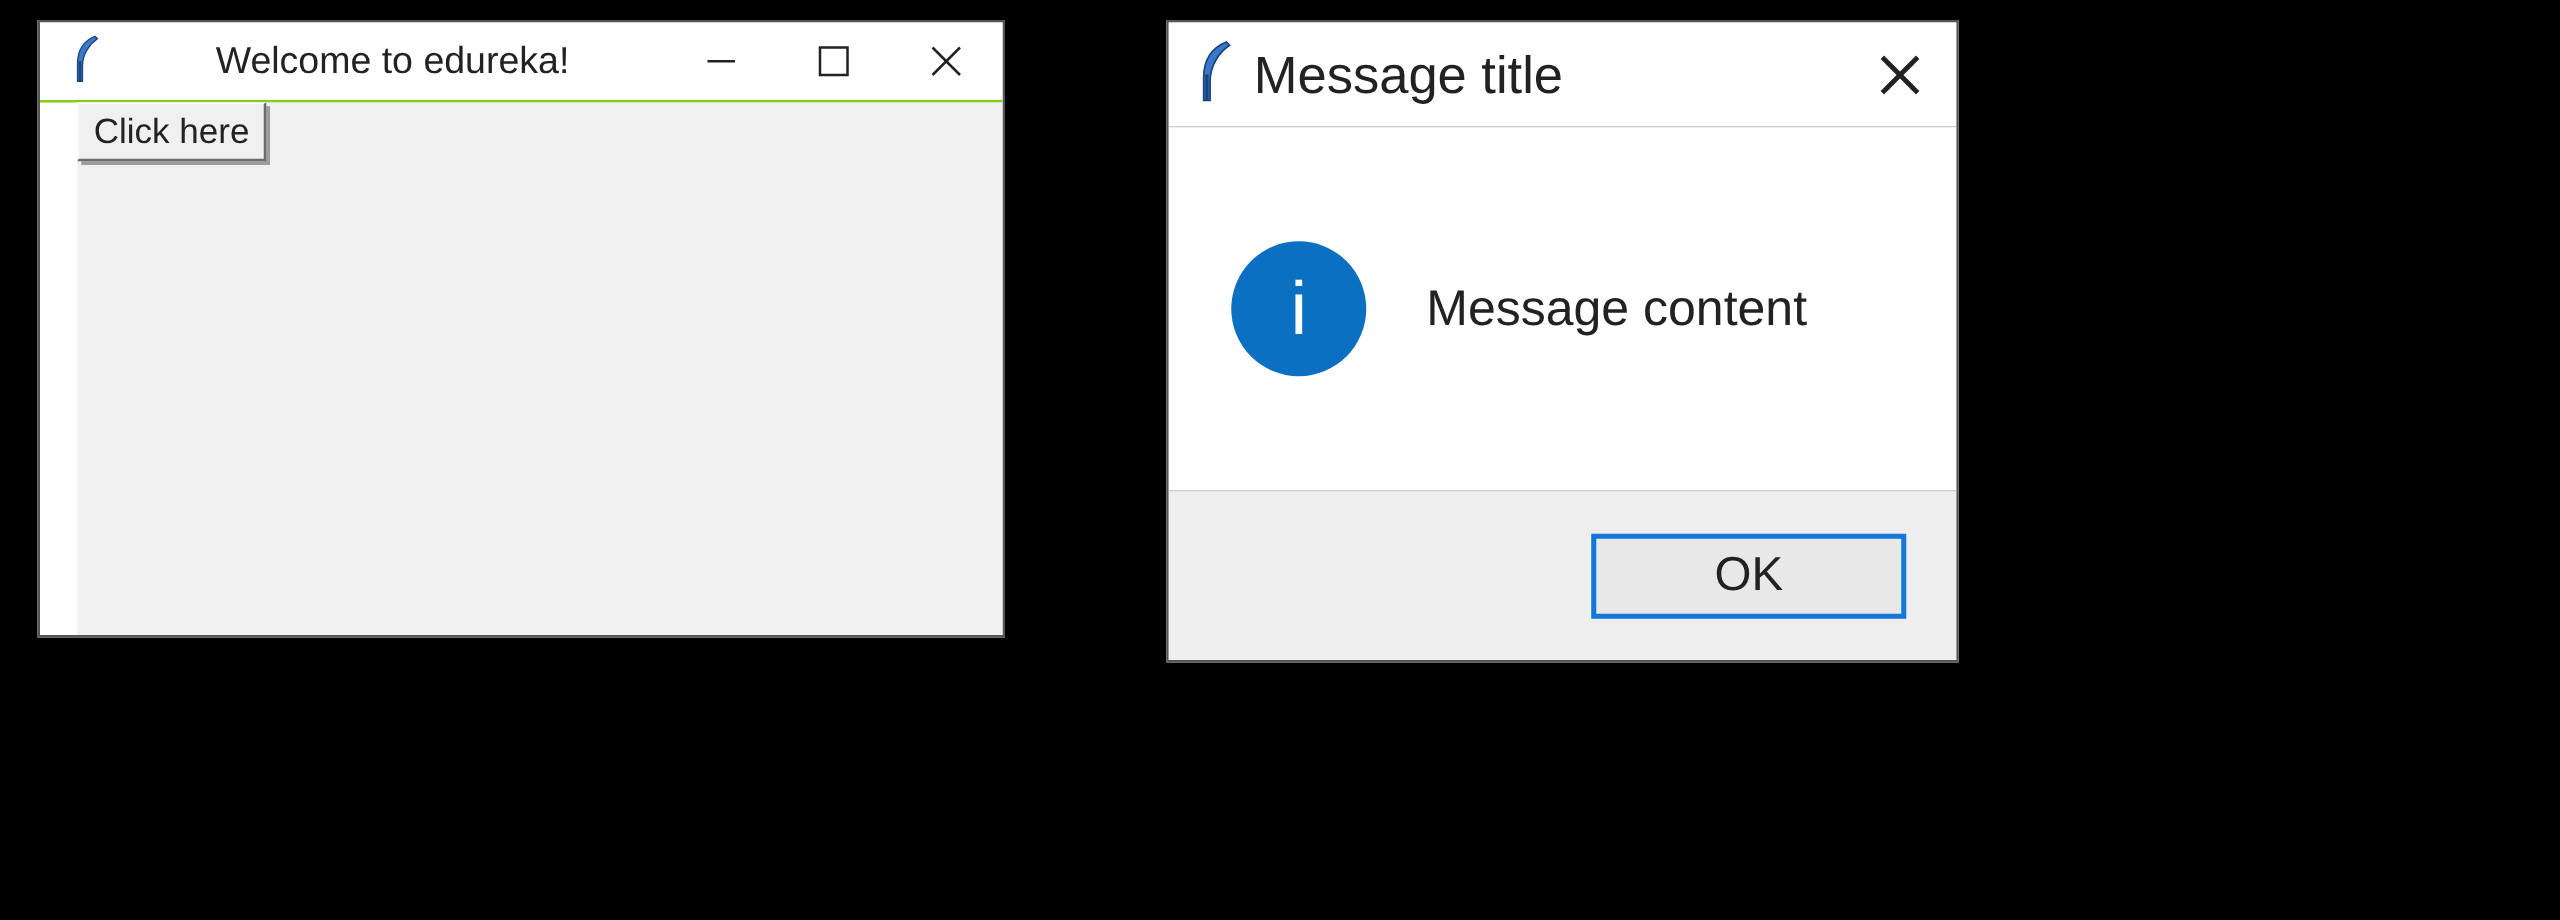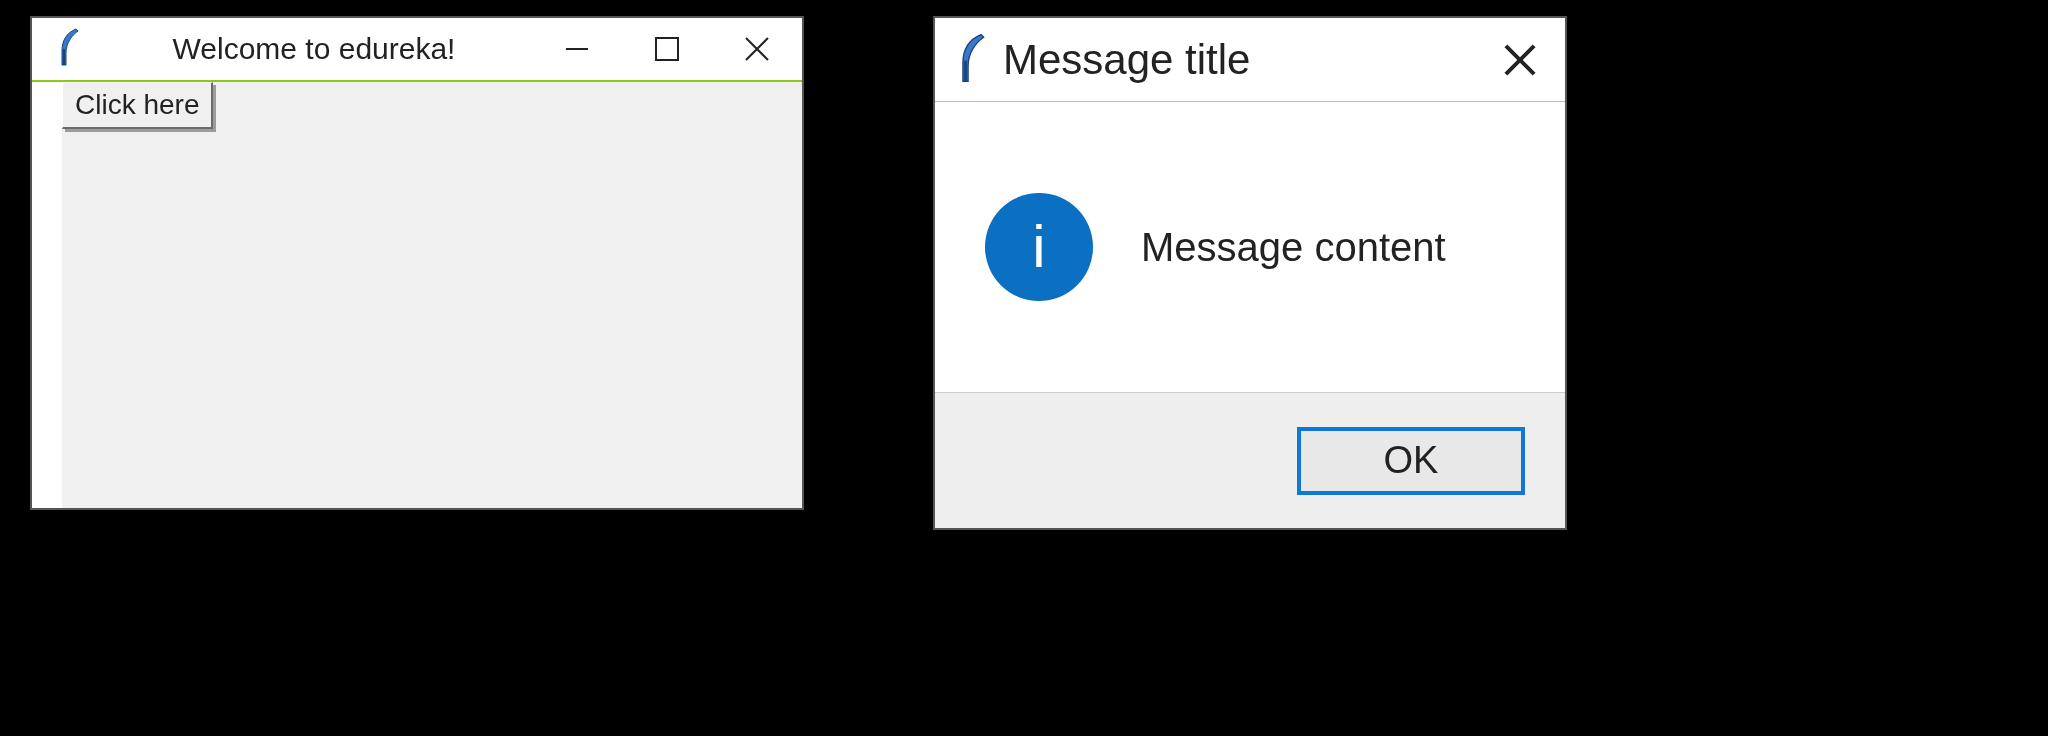"OK" .ok-btn { width: 228px -> 252px }
